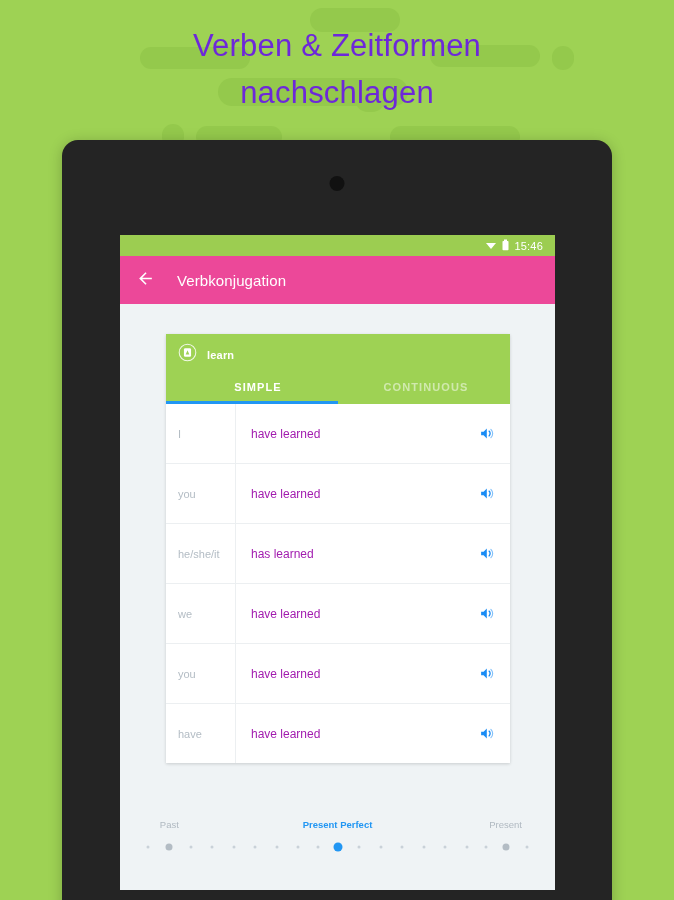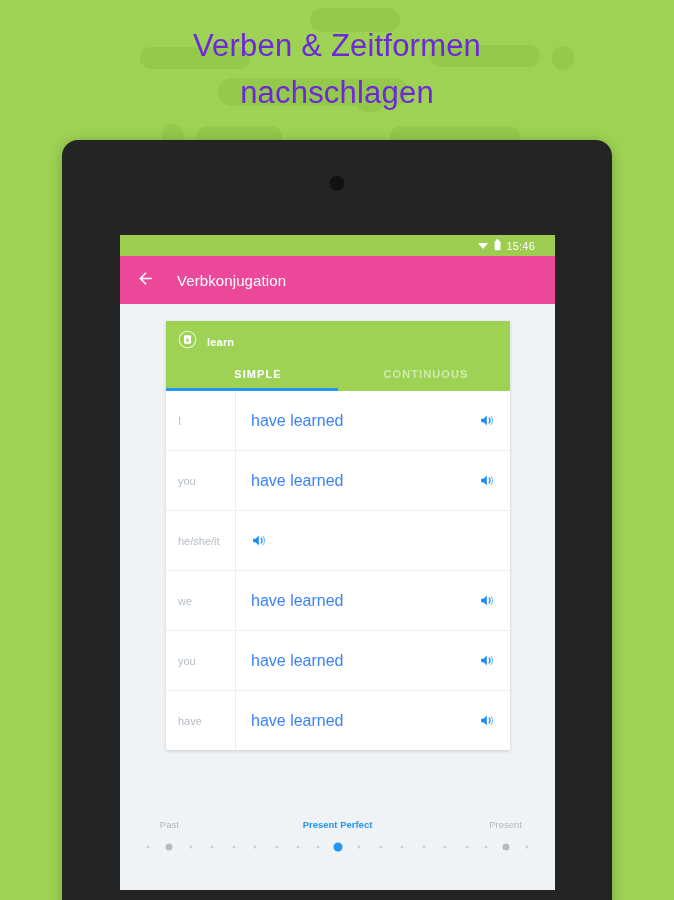"15:46" #status-bar { padding-right: 20px -> 12px }
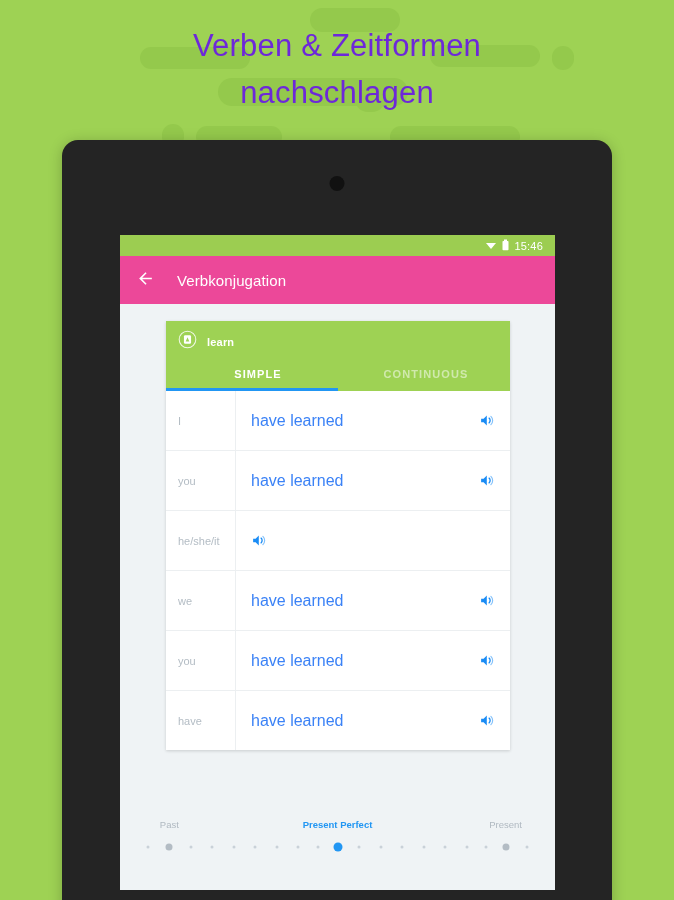"learn" #conj-card { top: 17px -> 30px }
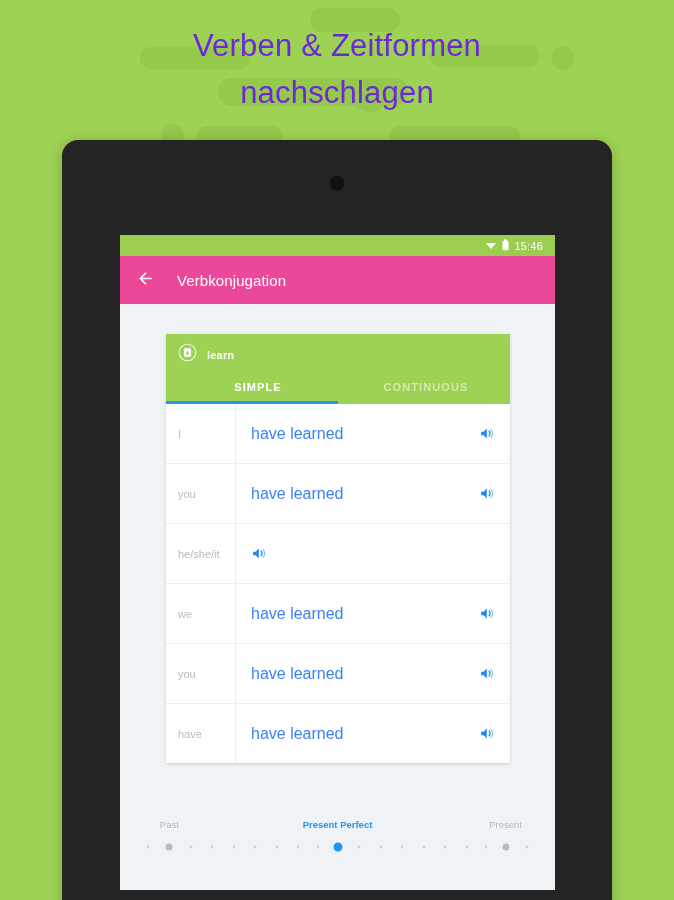"have learned" .conj-form { color: #3b82f6 -> #a21caf; font-size: 16px -> 12px }
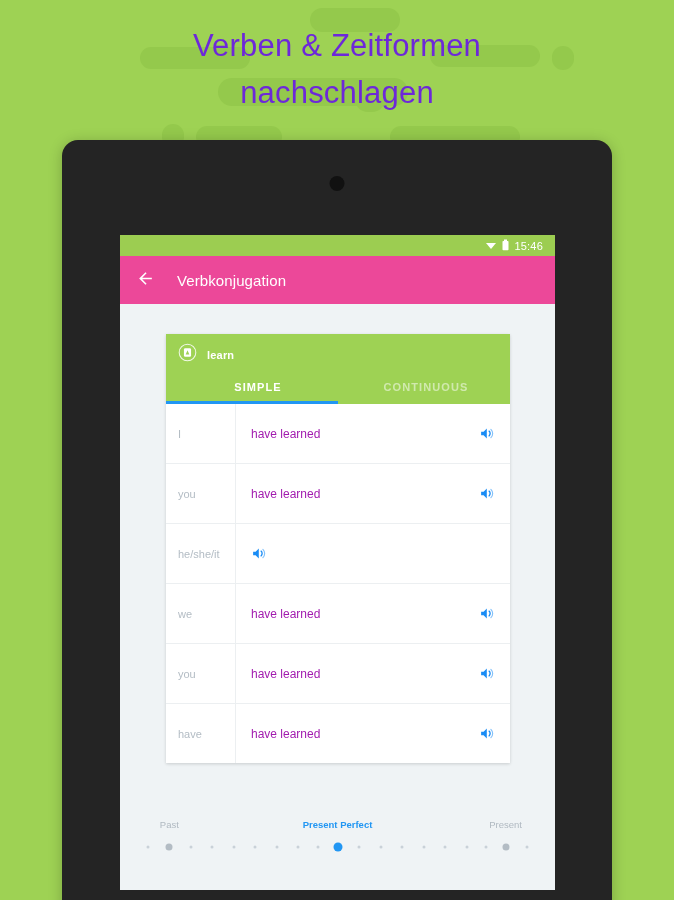"has learned" div.conj-form { html: none -> <div>has learned</div> }
